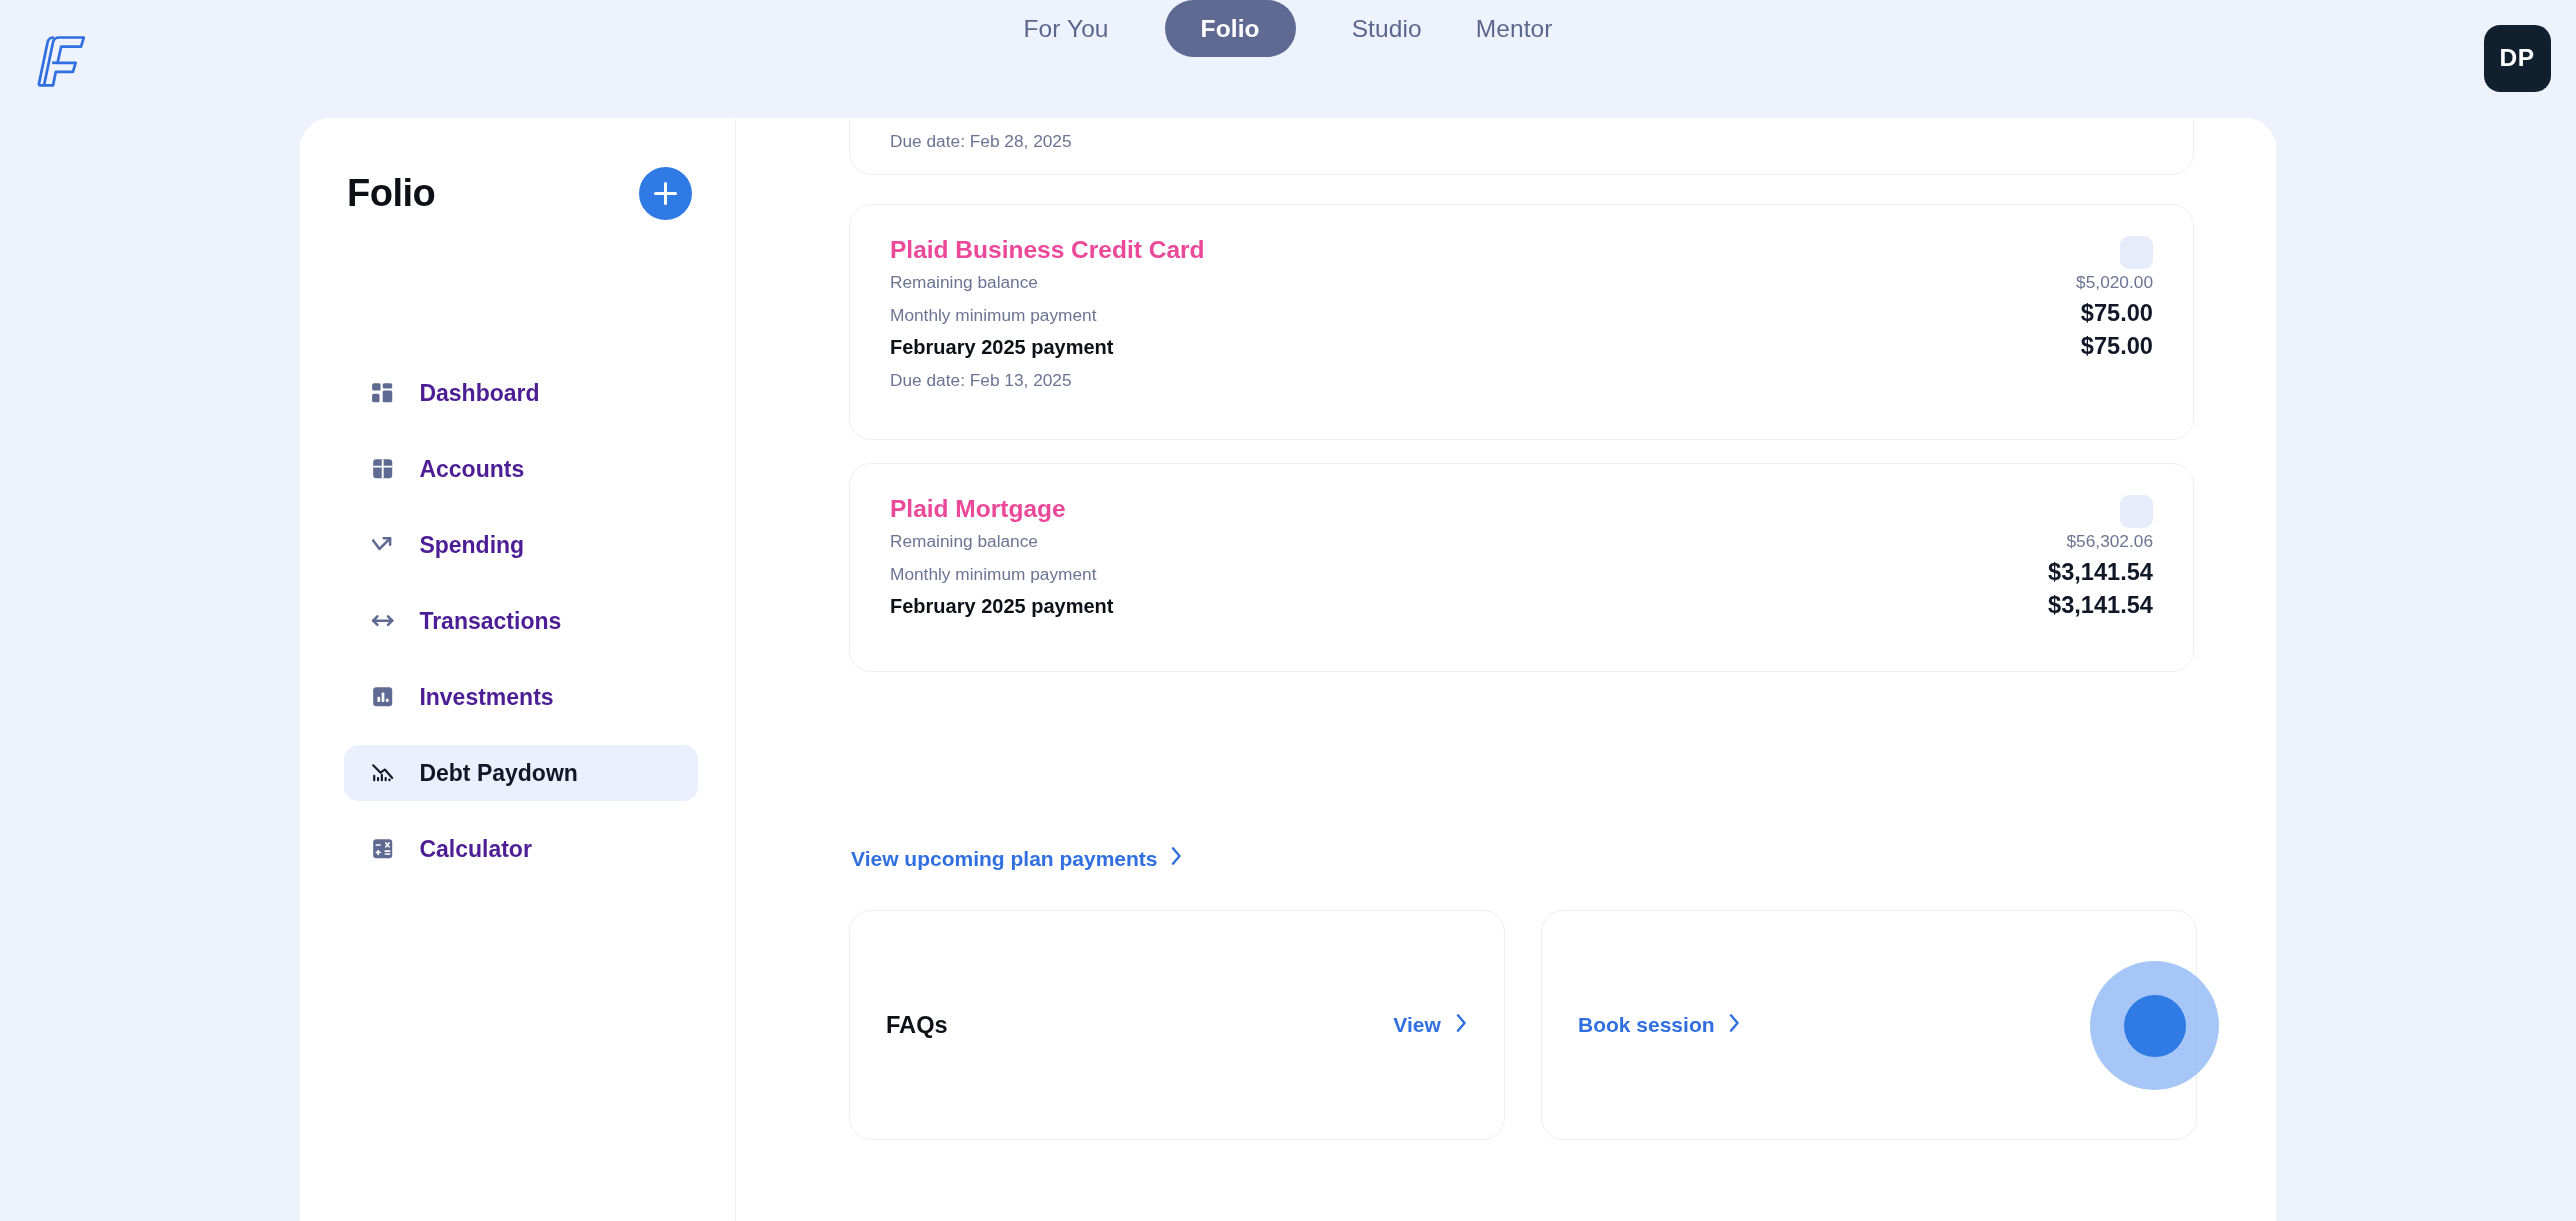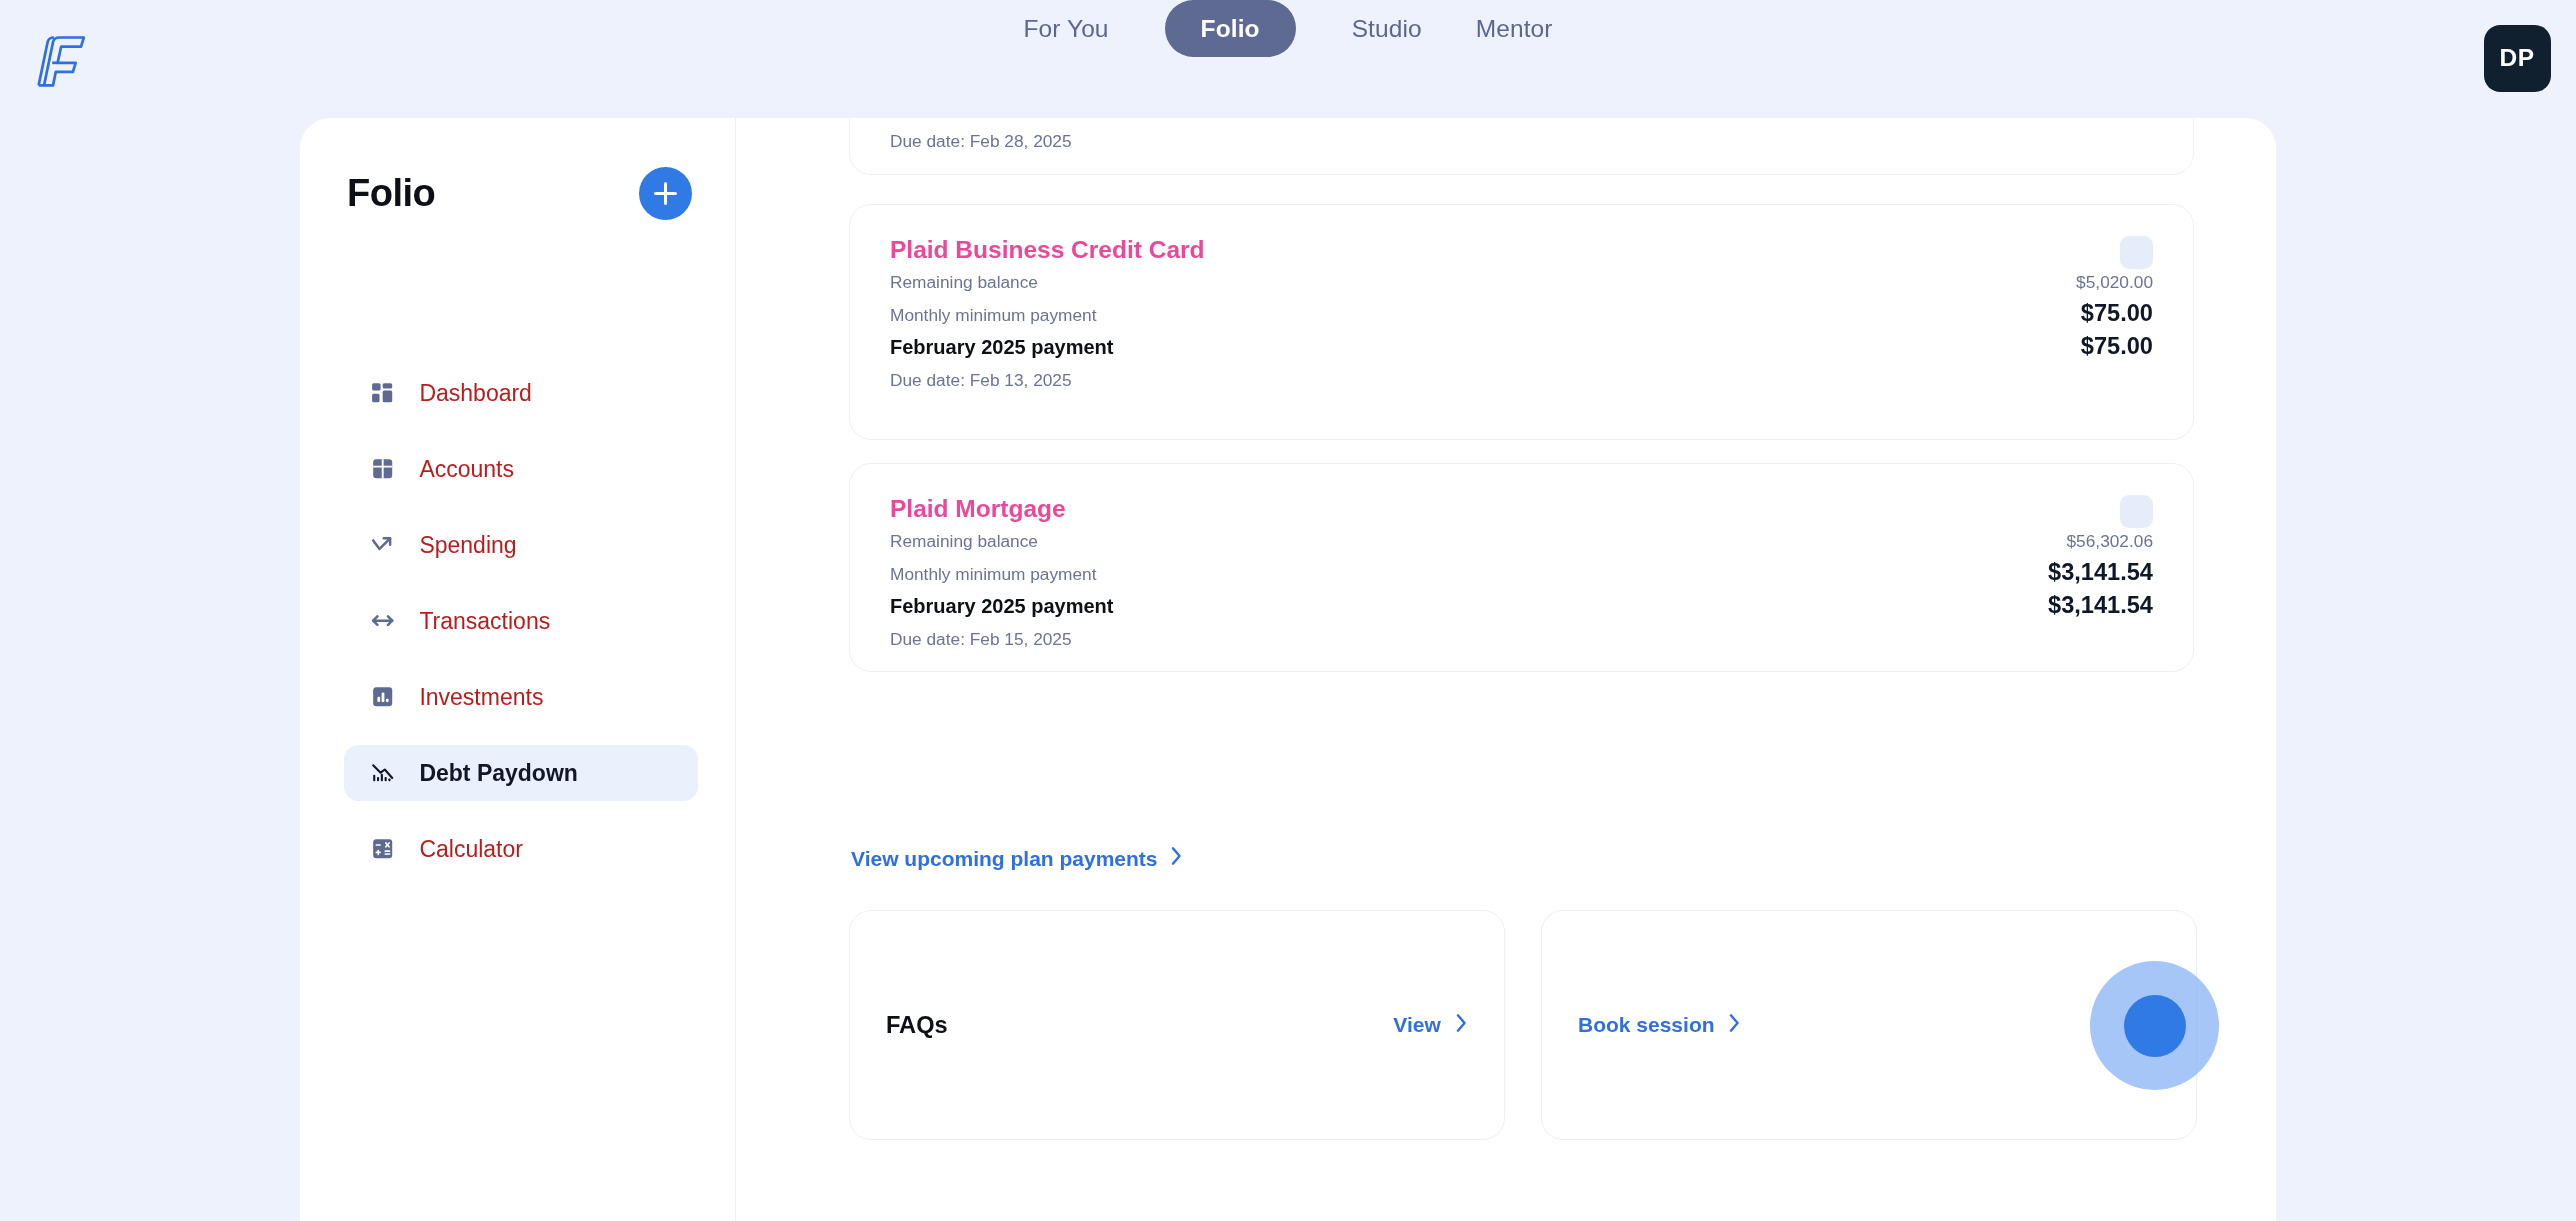"Dashboard" .navrow .lbl { color: #b91c1c -> #4c1d95; font-weight: 400 -> 700 }
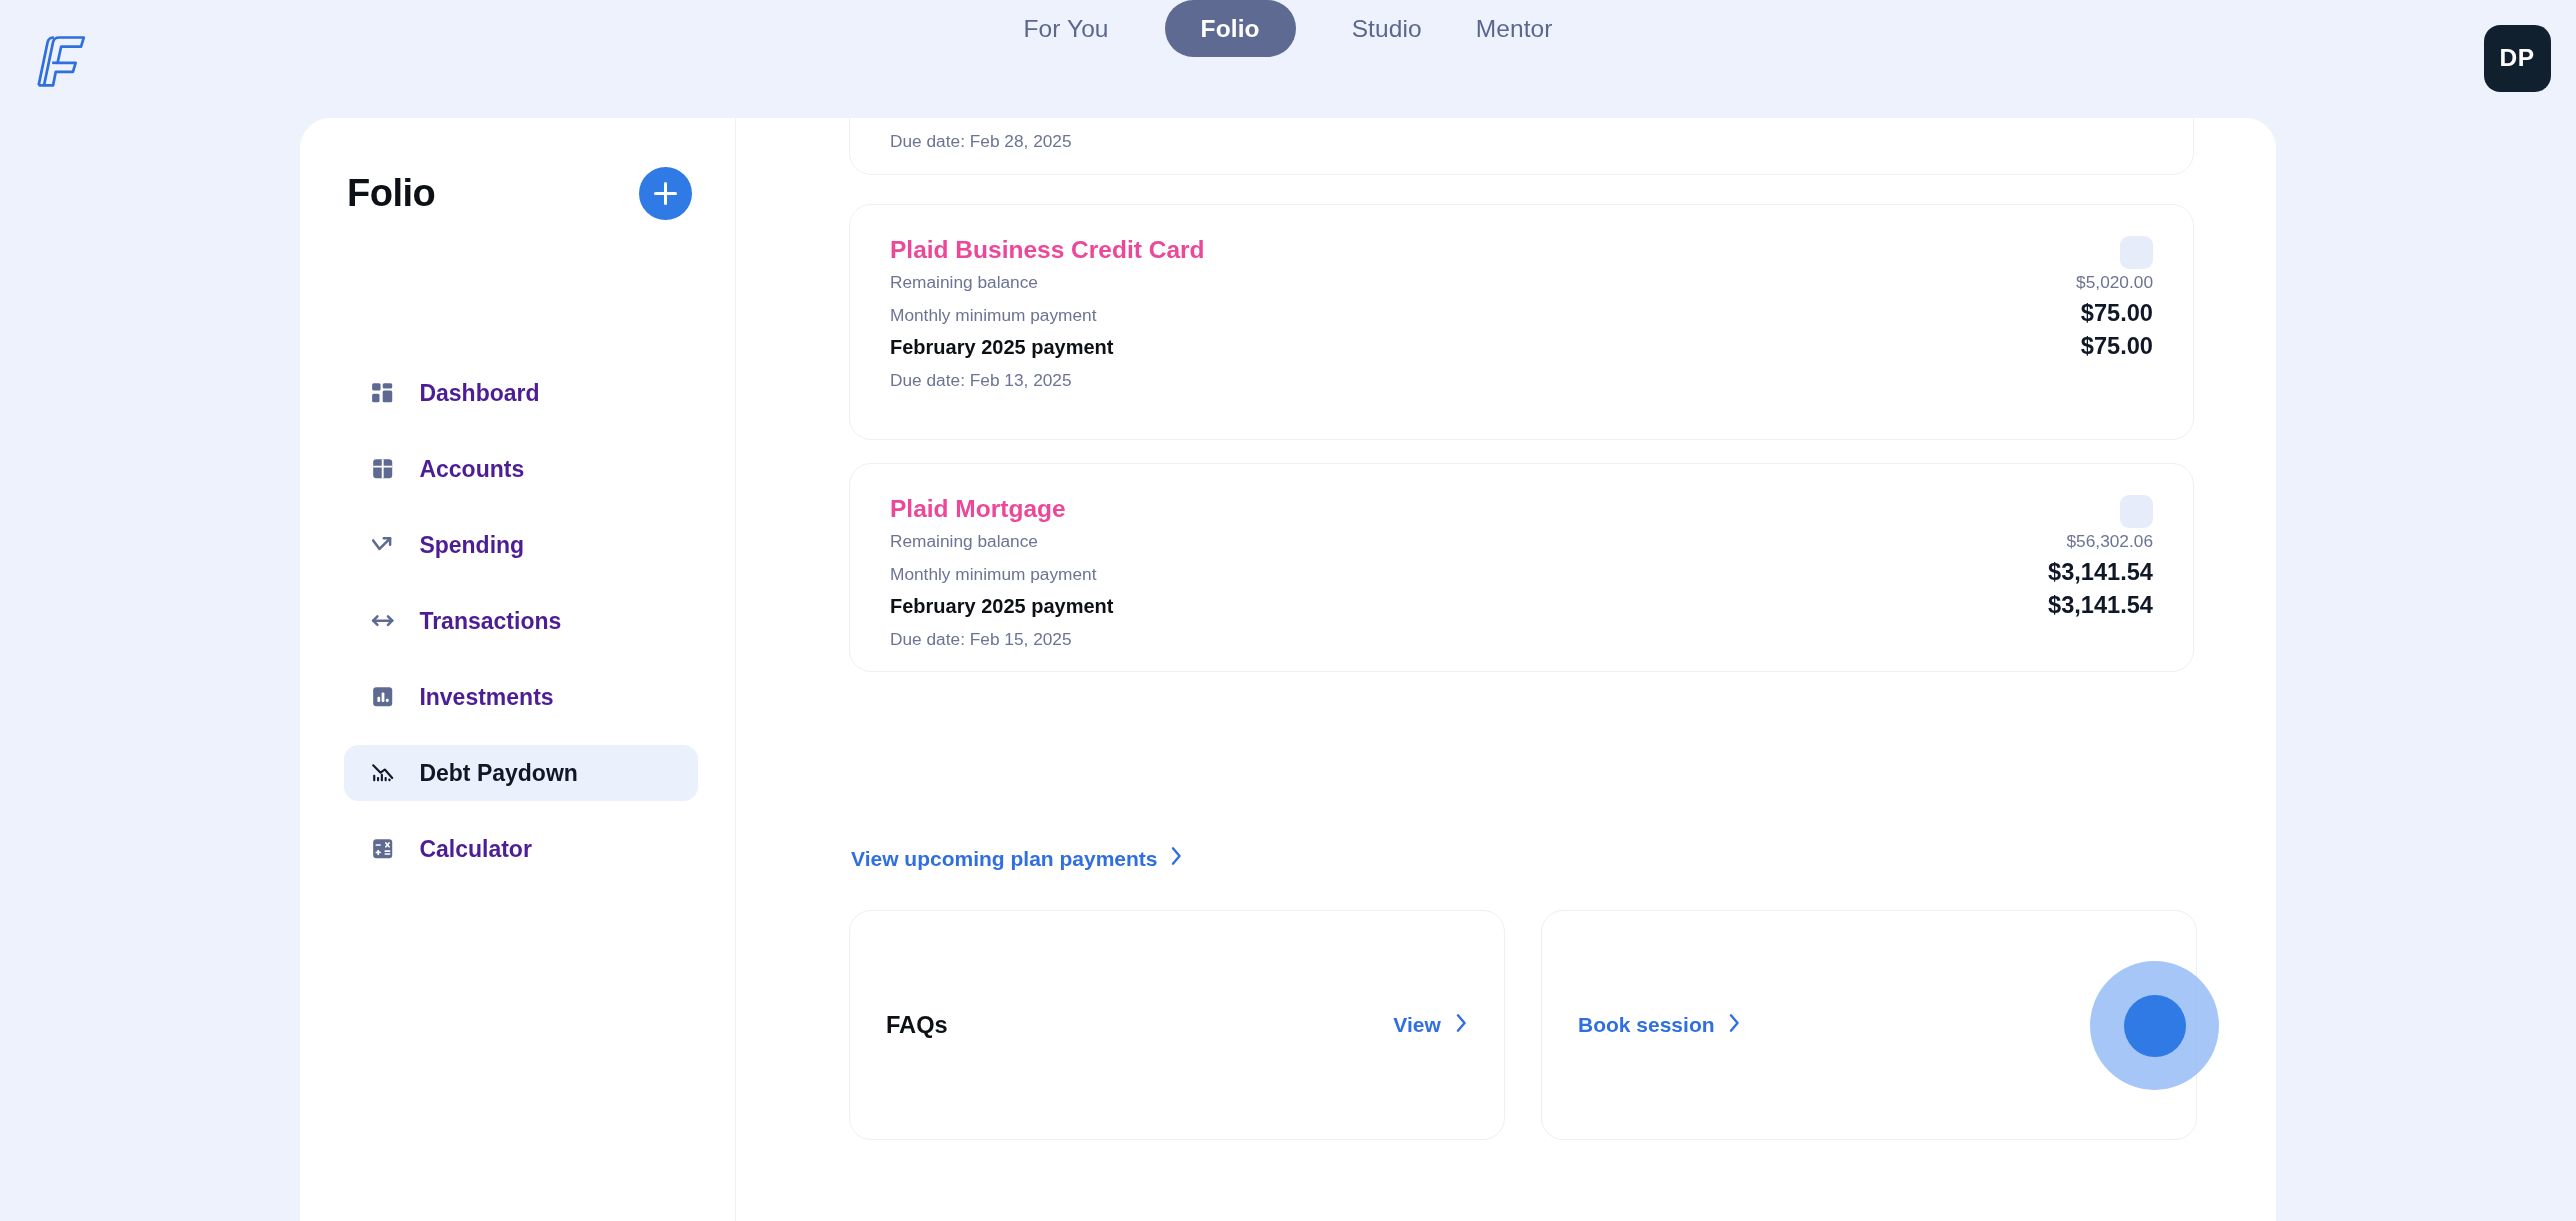"Due date: Feb 15, 2025" div.due { html: <div>Due date: Feb 15, 2025</div> -> none }
